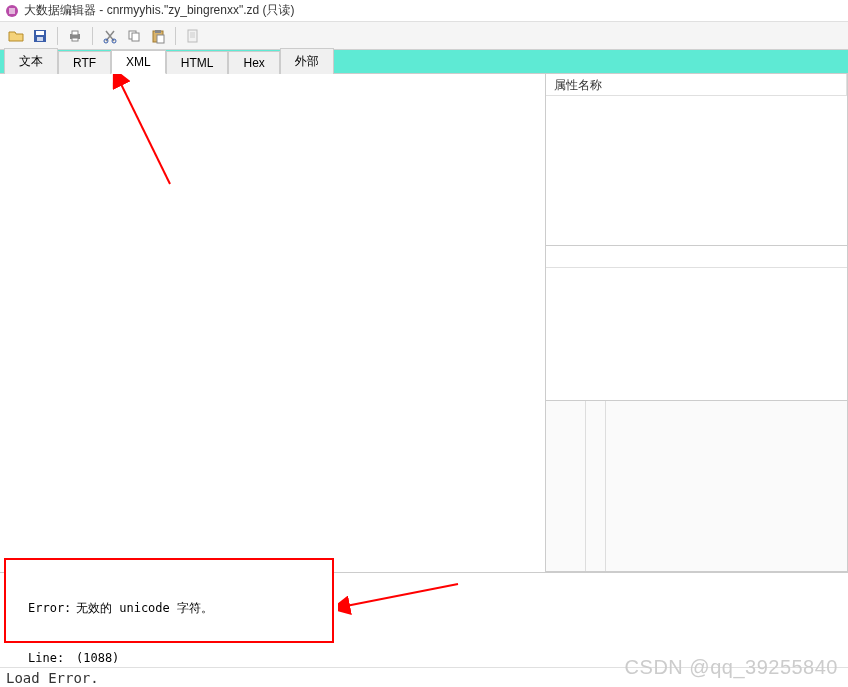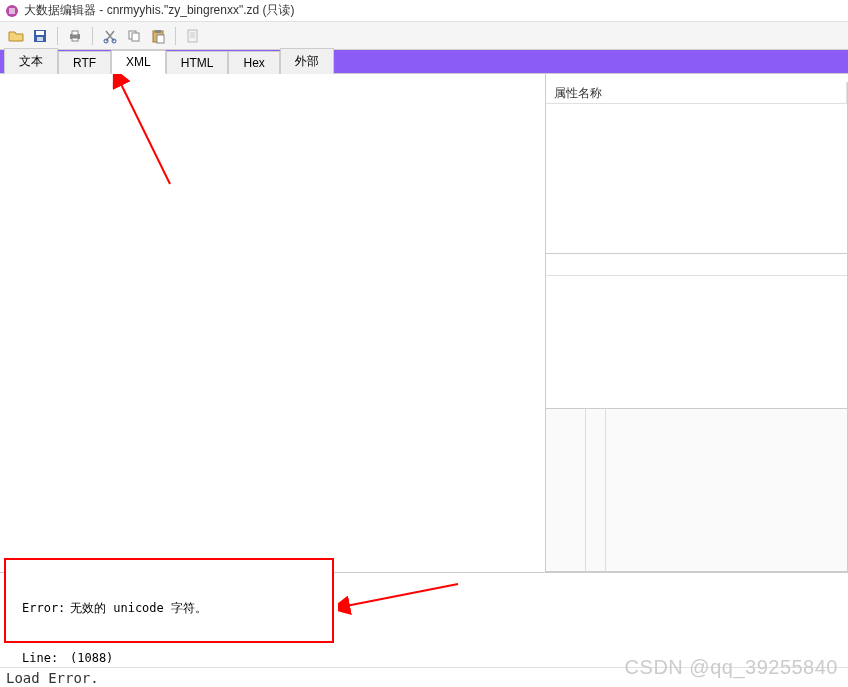"文本" .tabbar { background: #8b5cf6 -> #5eead4 }
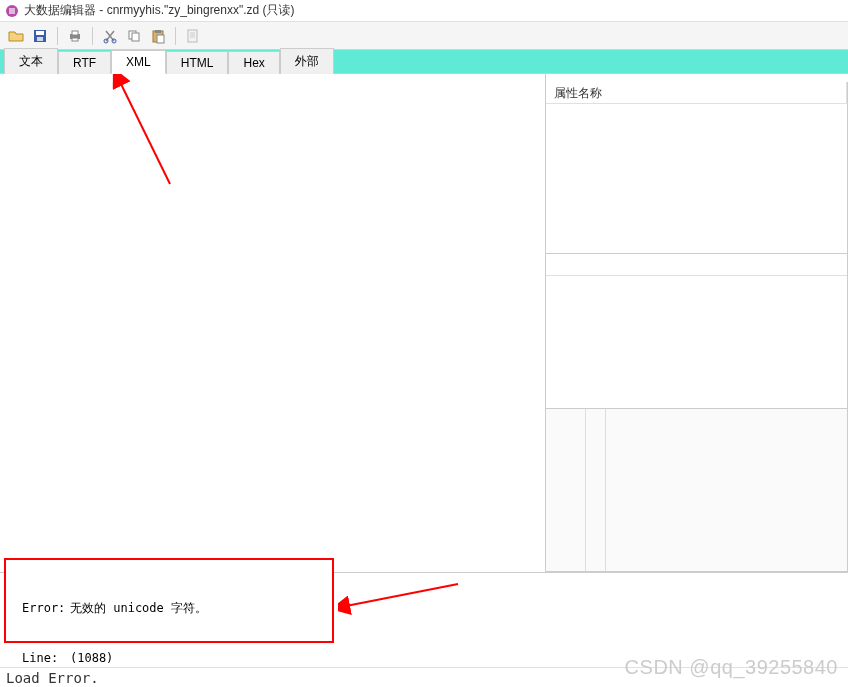"属性名称" .right-panel { margin-top: 8px -> none }
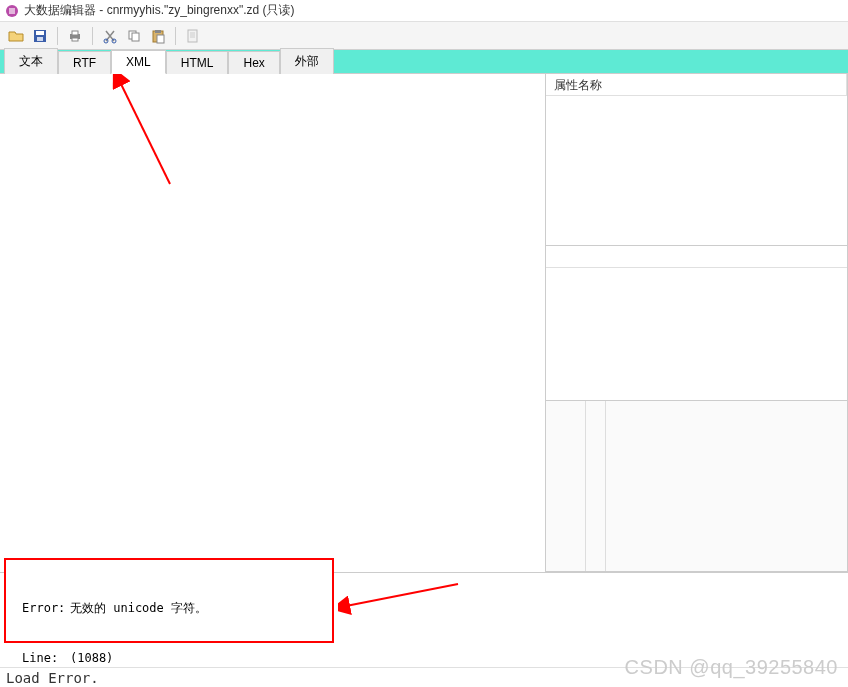"Error:" .error-box { padding: 6px 16px -> 6px 22px }
